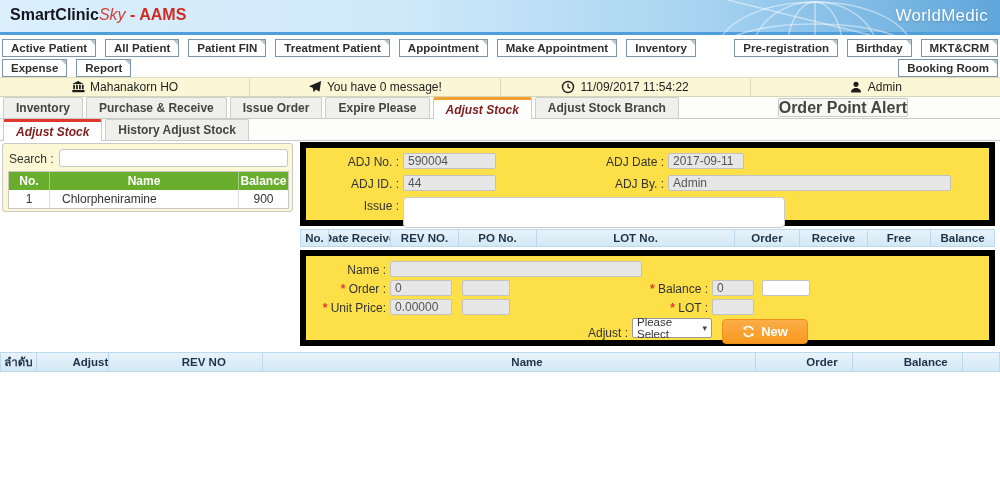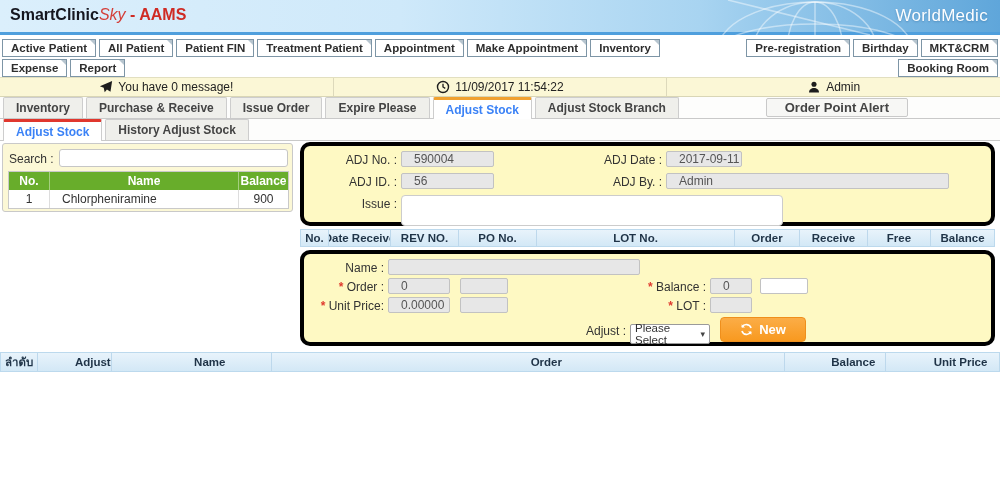"Active Patient" .mgroup { gap: 3px -> 9px }
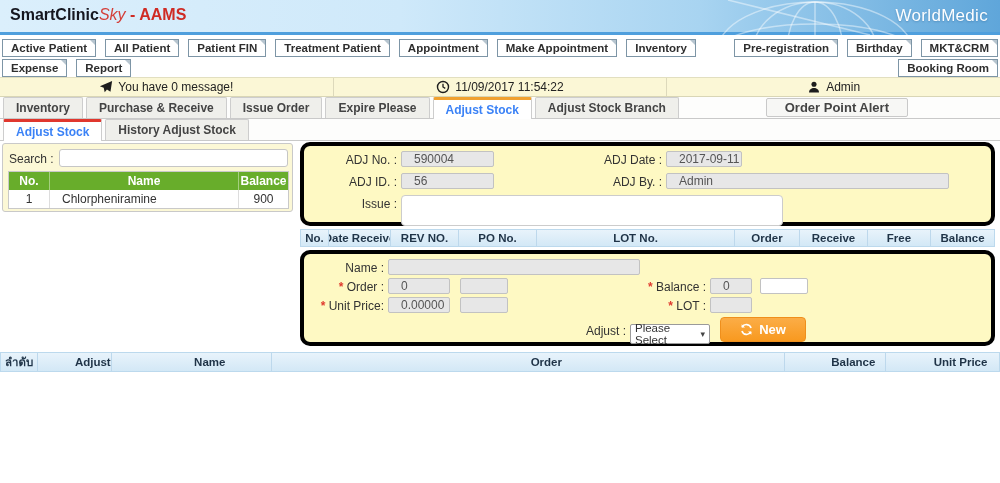"Mahanakorn HO" div.scell { html: none -> <div> <svg> <path></path> </svg> <span>Mahanakorn HO</span> </div> }
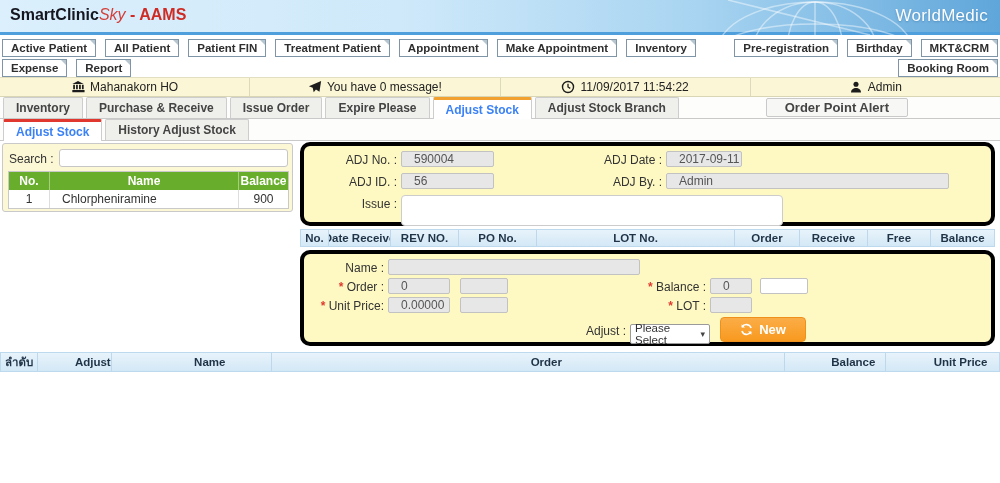"Adjust Stock" .tab.active { color: #3b82f6 -> #7f1d1d; font-style: none -> italic }
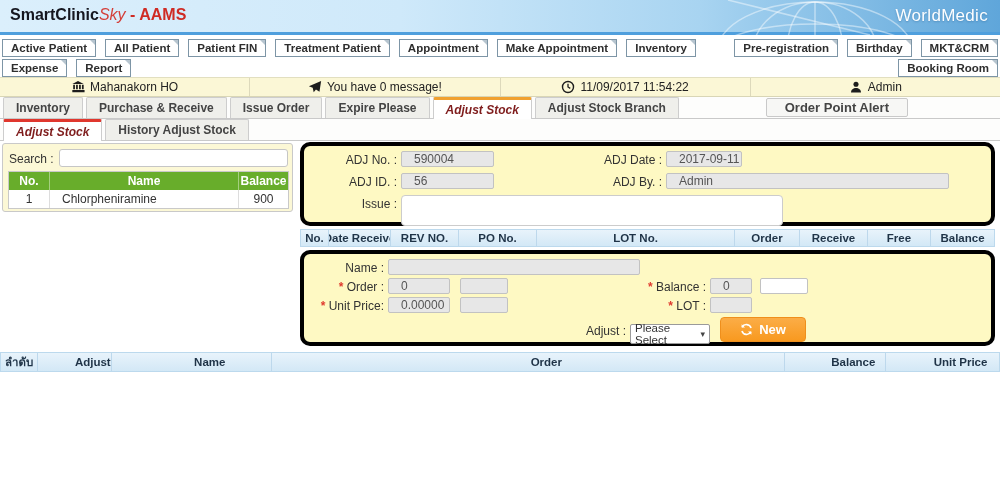"Order Point Alert" .opa-btn { font-size: 13px -> 16px; padding: 0 18px -> 0 0 }
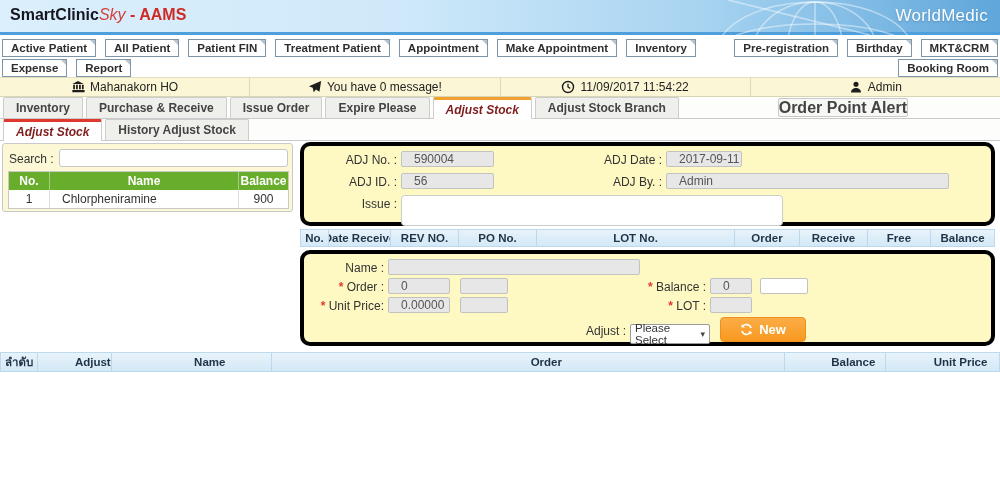"ADJ No. :" .ybox { background: #fef9c3 -> #fde047; border: 4px solid #000000 -> 6px solid #000000; border-radius: 10px -> 0 }
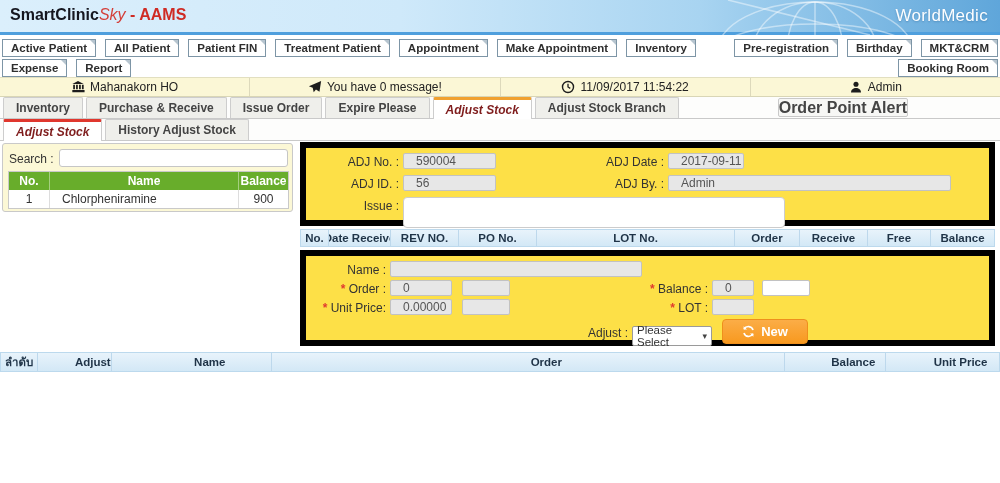"590004" .ginput, .winput { padding: 0 12px -> 0 4px }
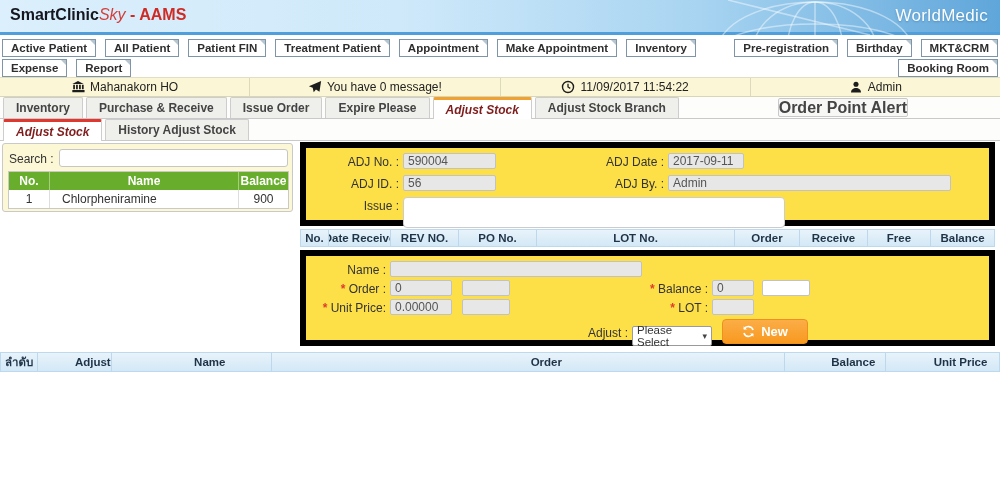"56" div.ginput { text: 56 -> 44 }
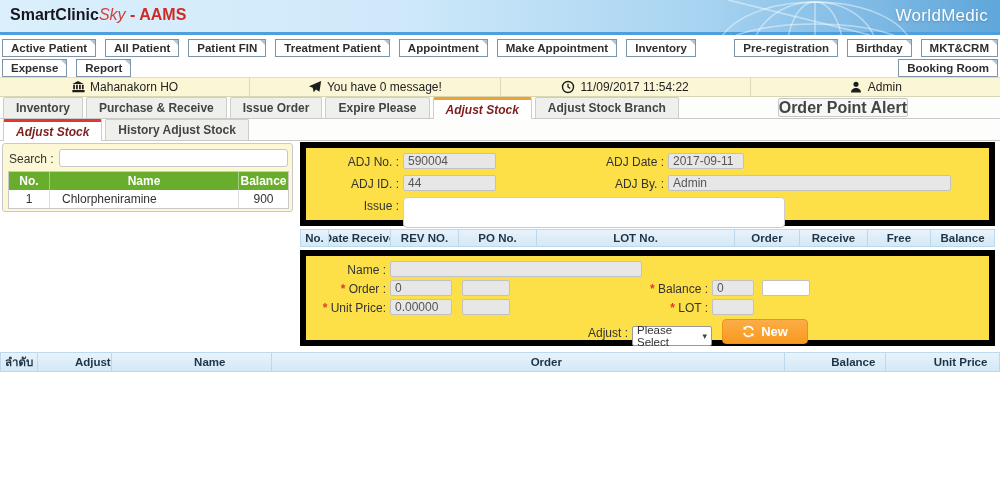"Please Select" .dropdown { top: 70px -> 62px }
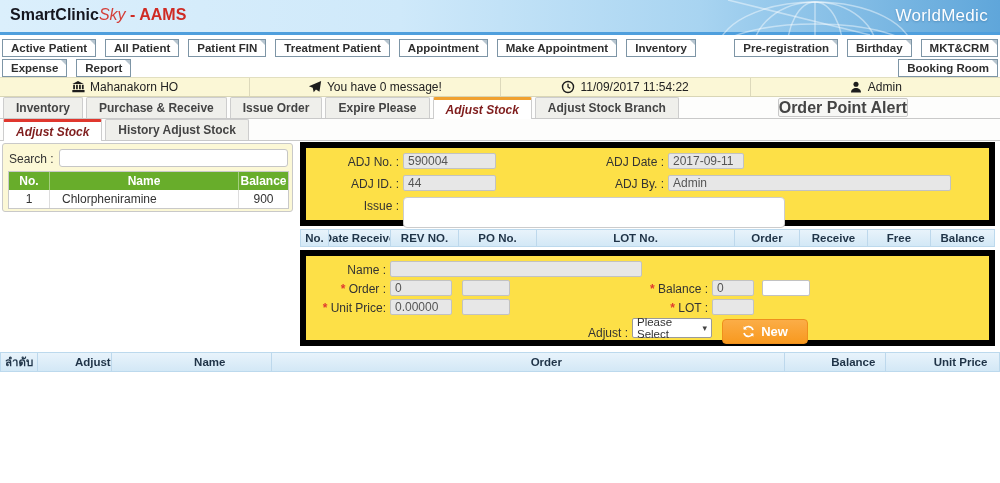"REV NO" div.hc { html: none -> <div>REV NO</div> }
